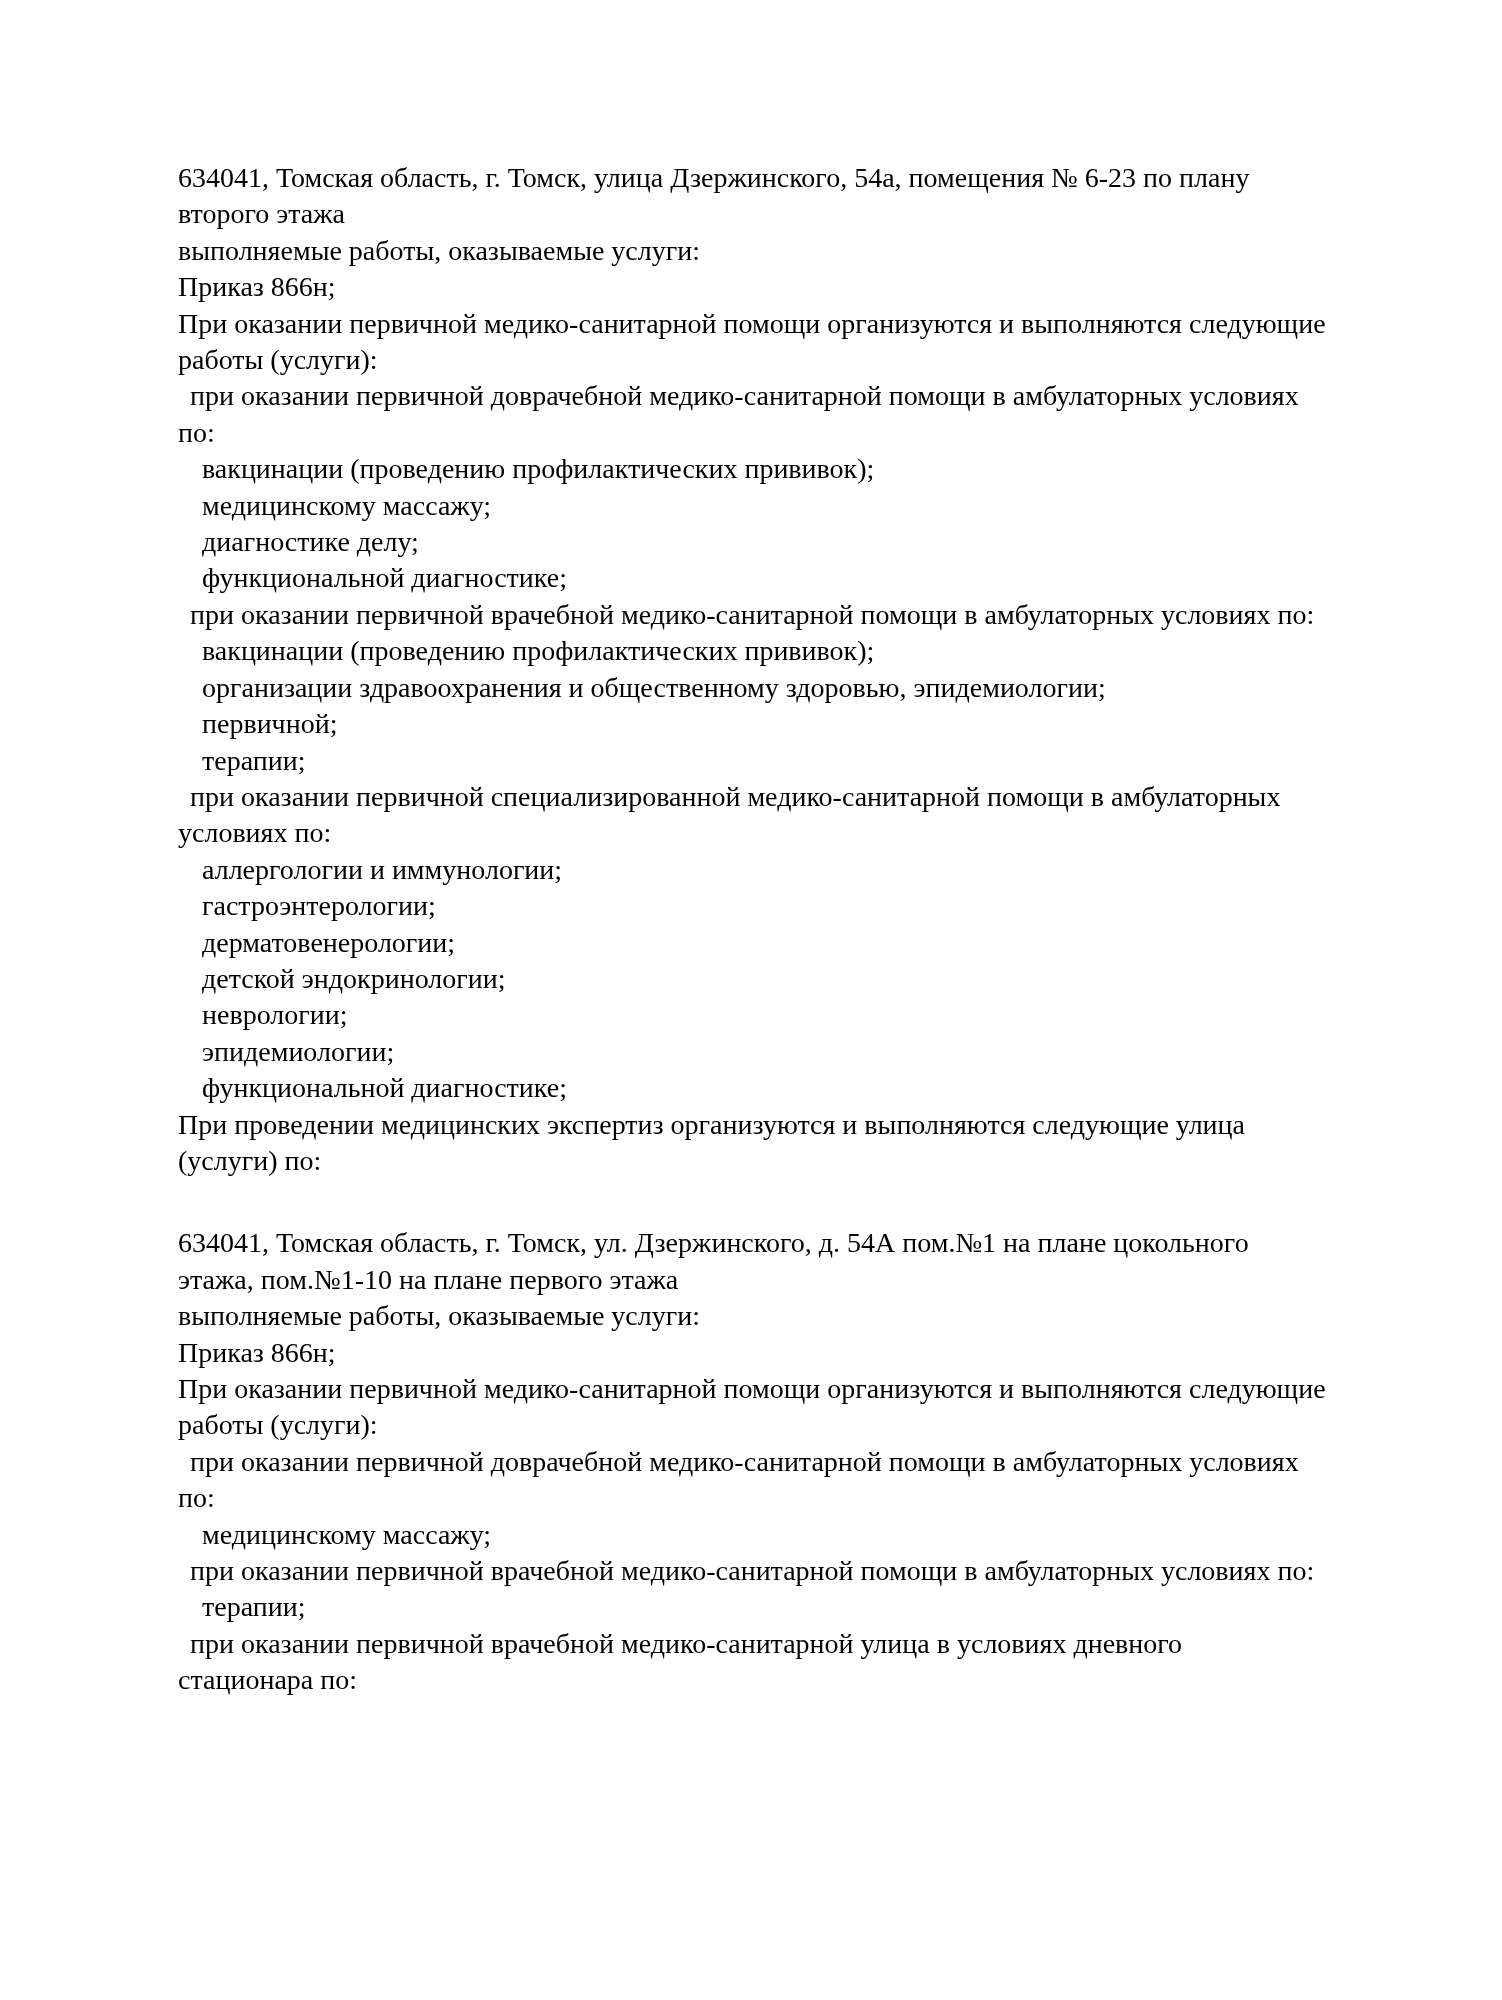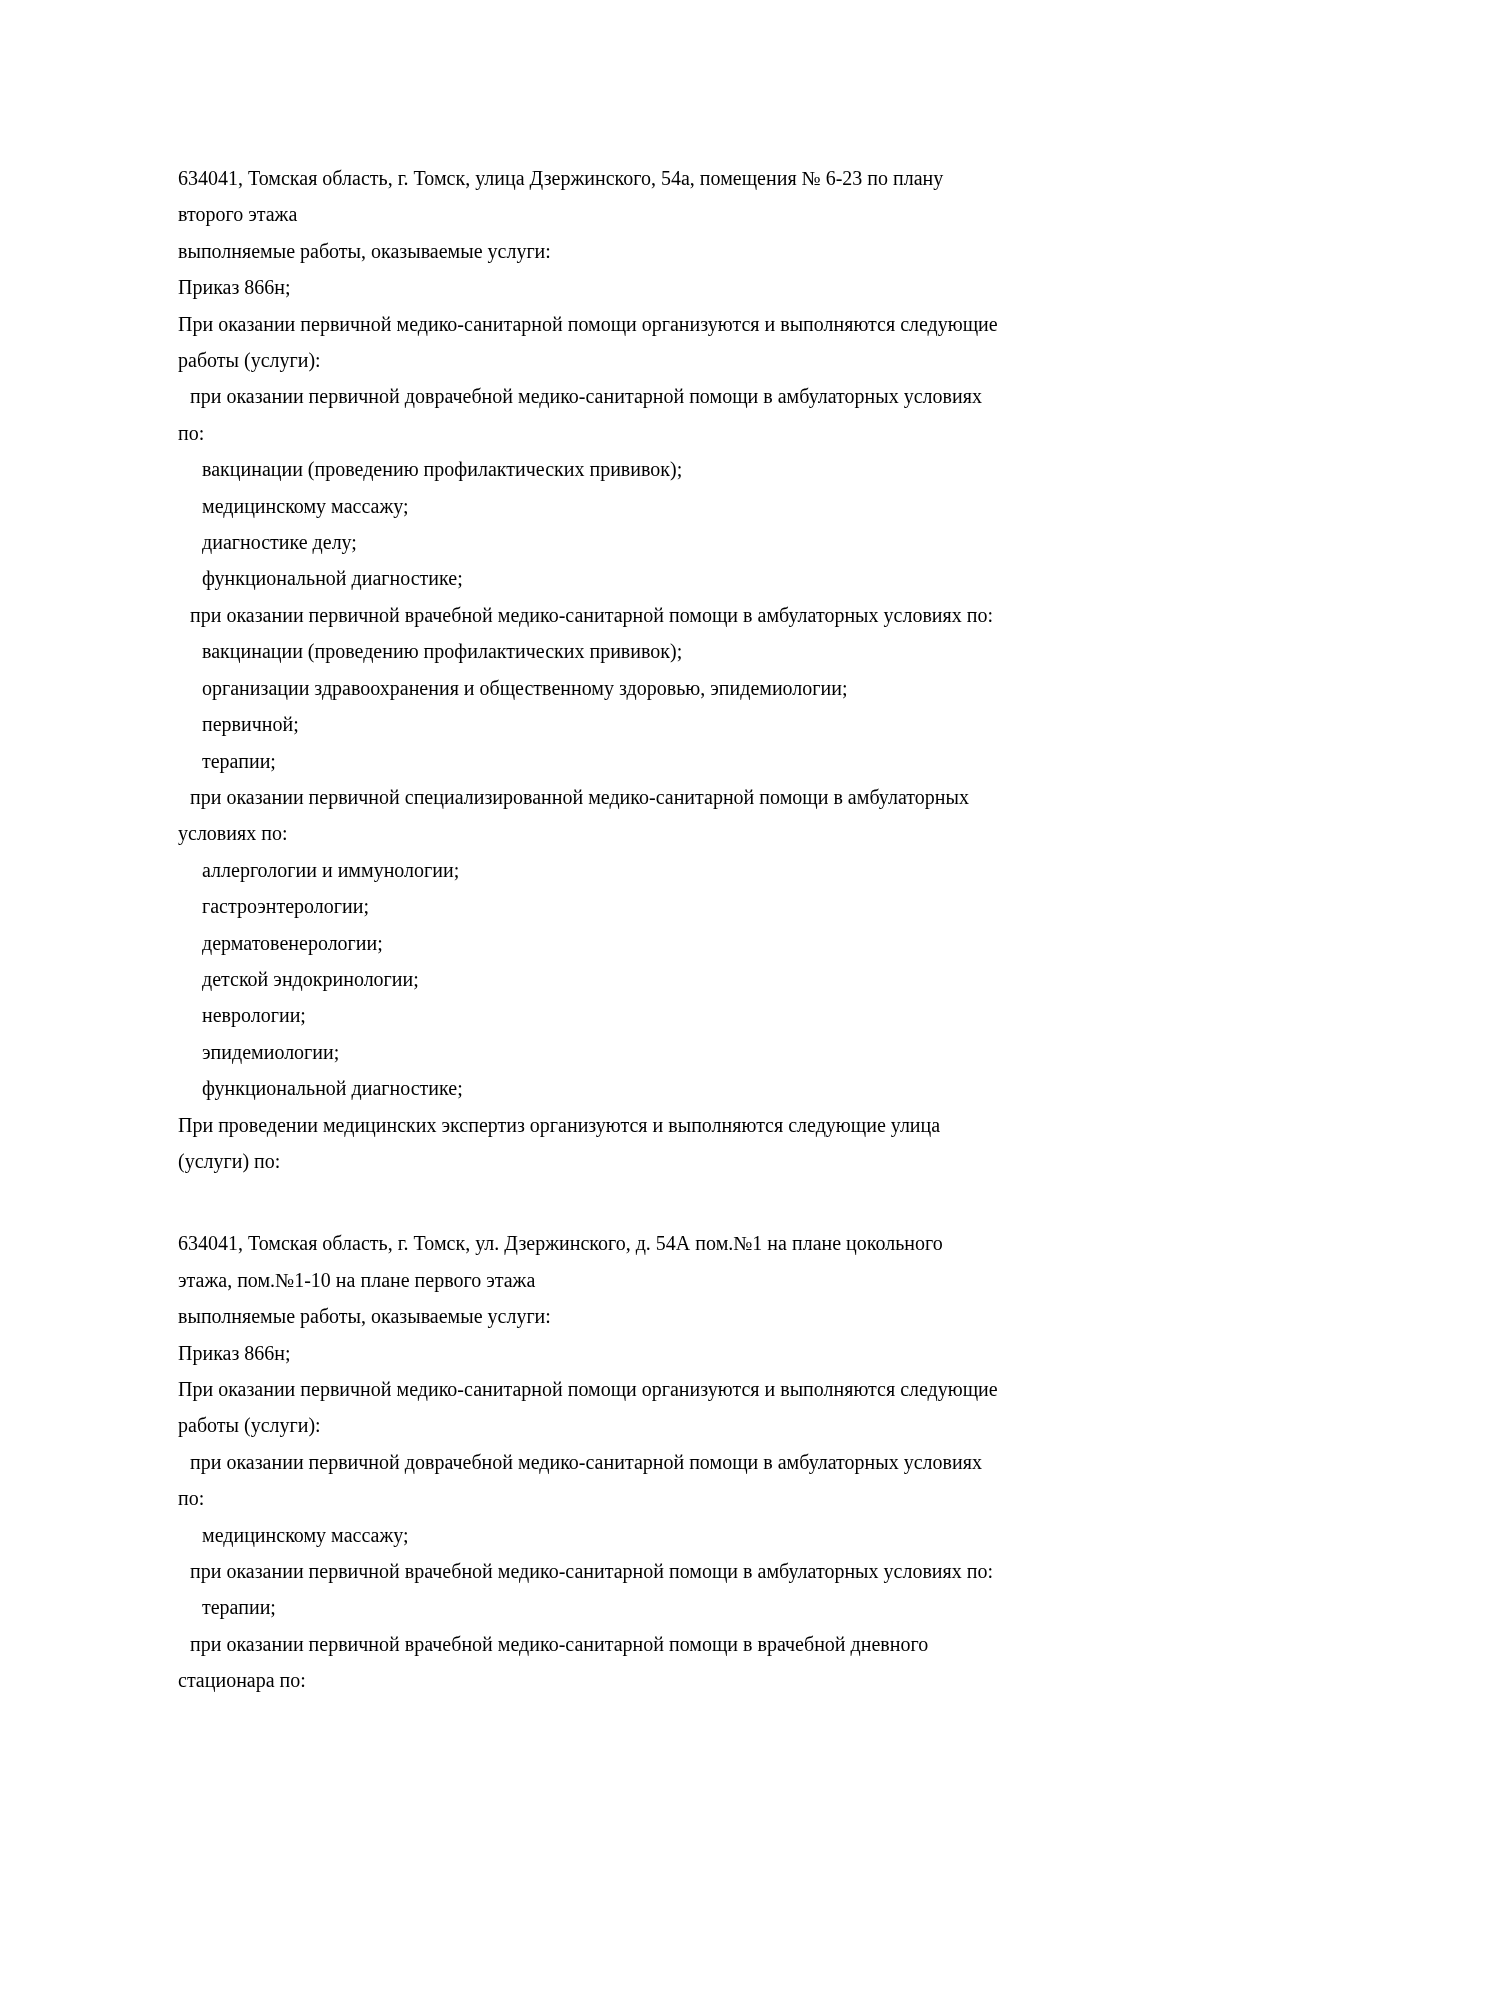"634041, Томская область, г. Томск," .page { font-size: 20px -> 28px }
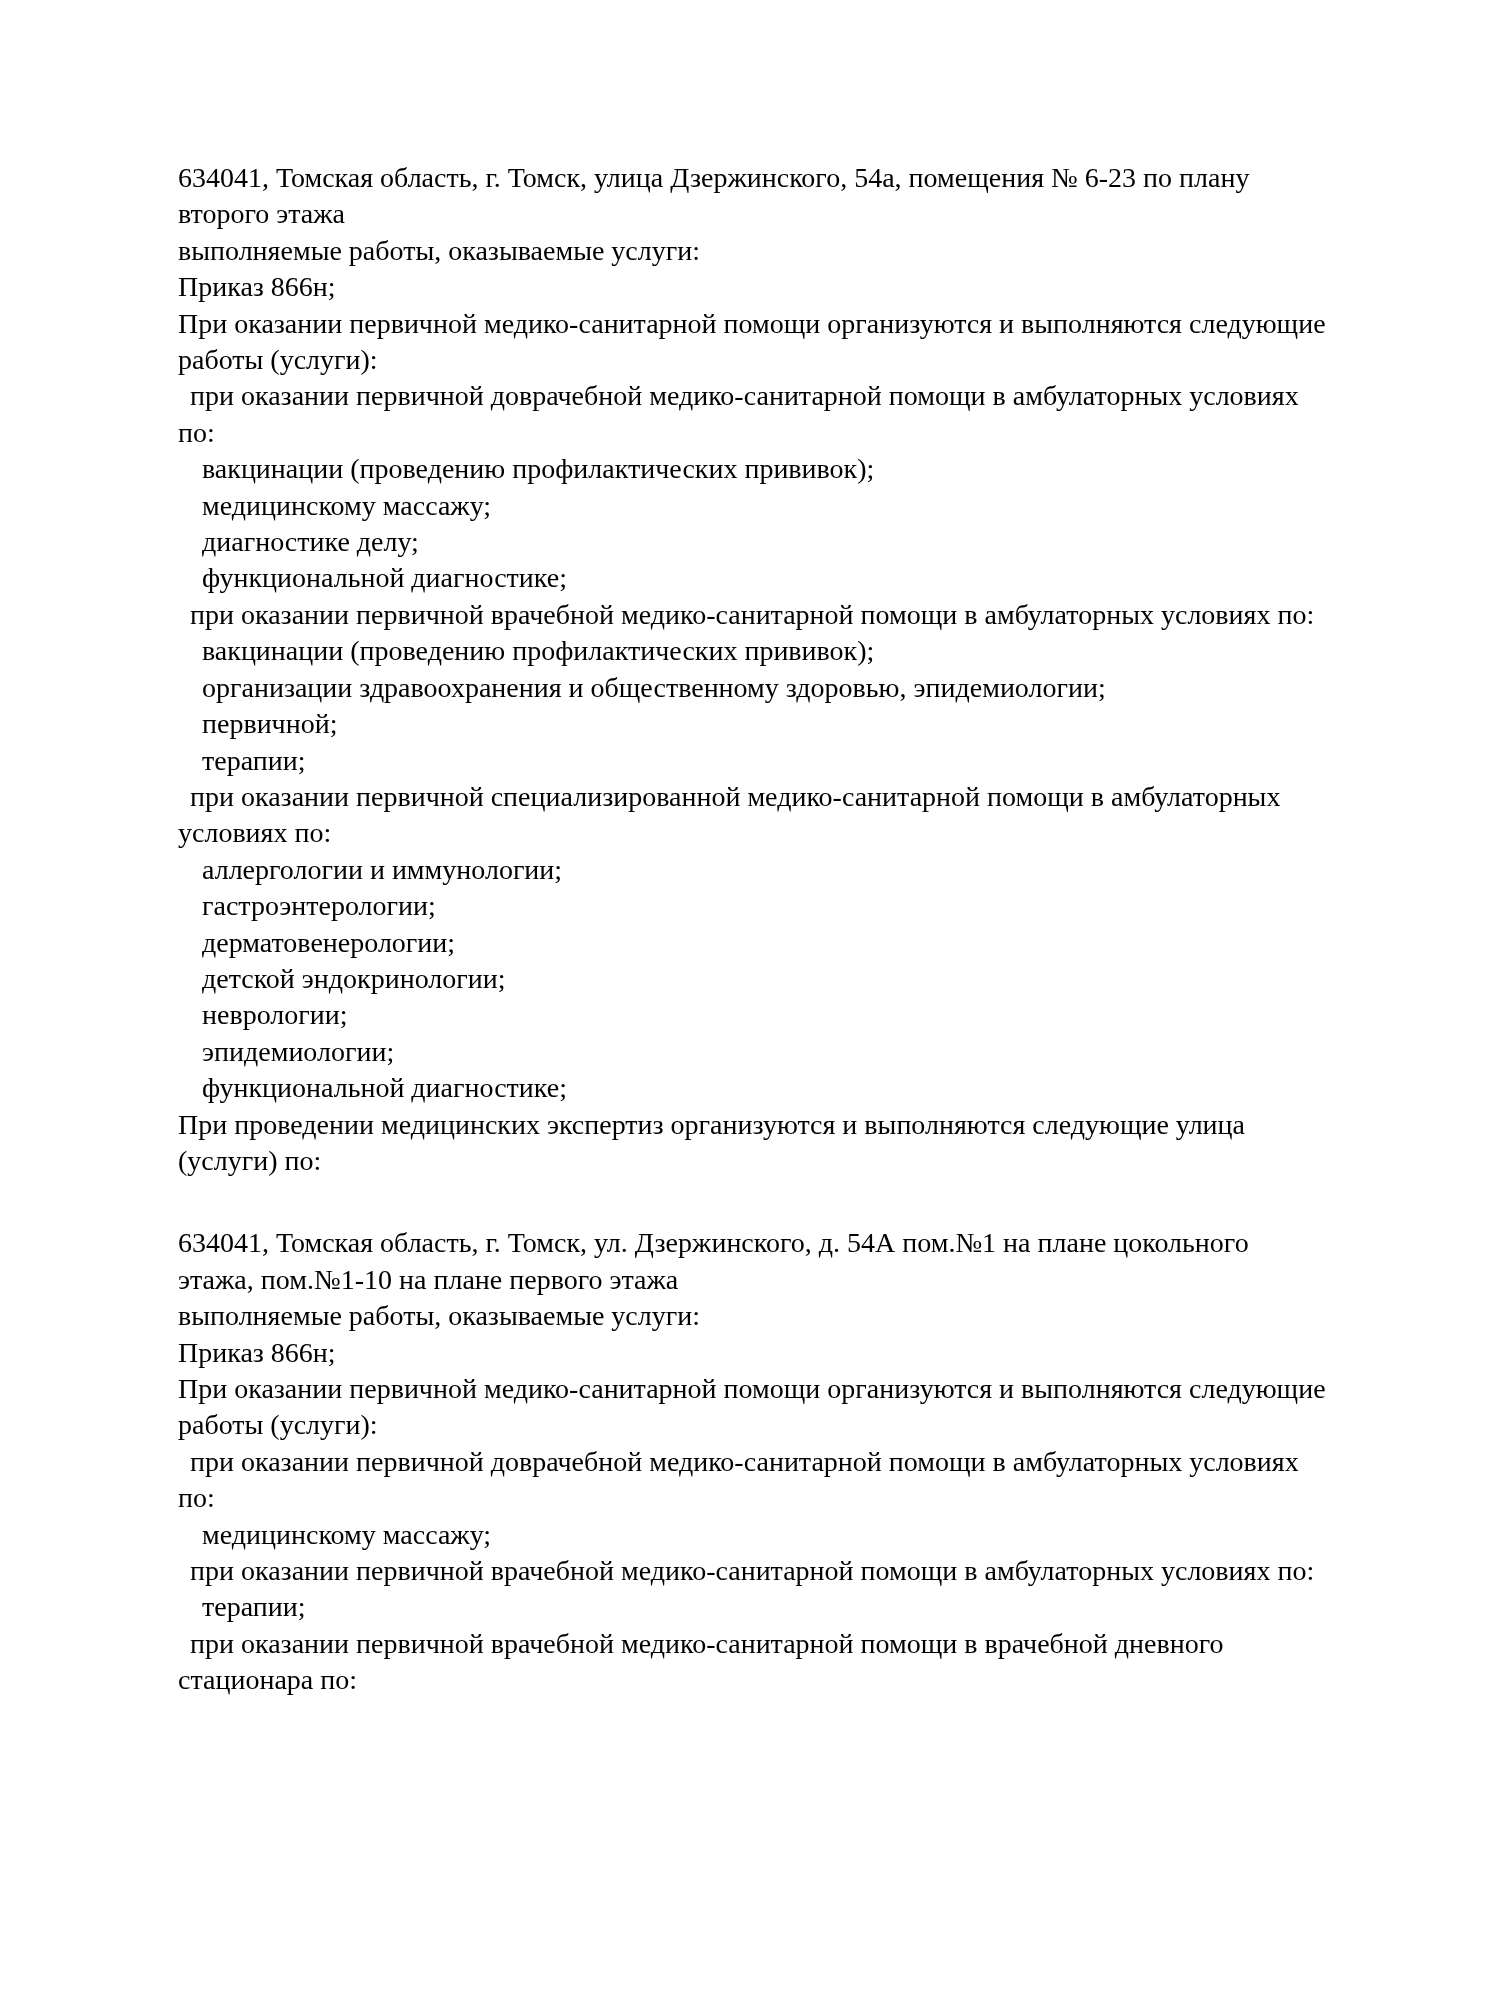"при оказании первичной врачебной медико-санитарной помощи в врачебной" div.line { text: помощи в врачебной -> улица в условиях }
